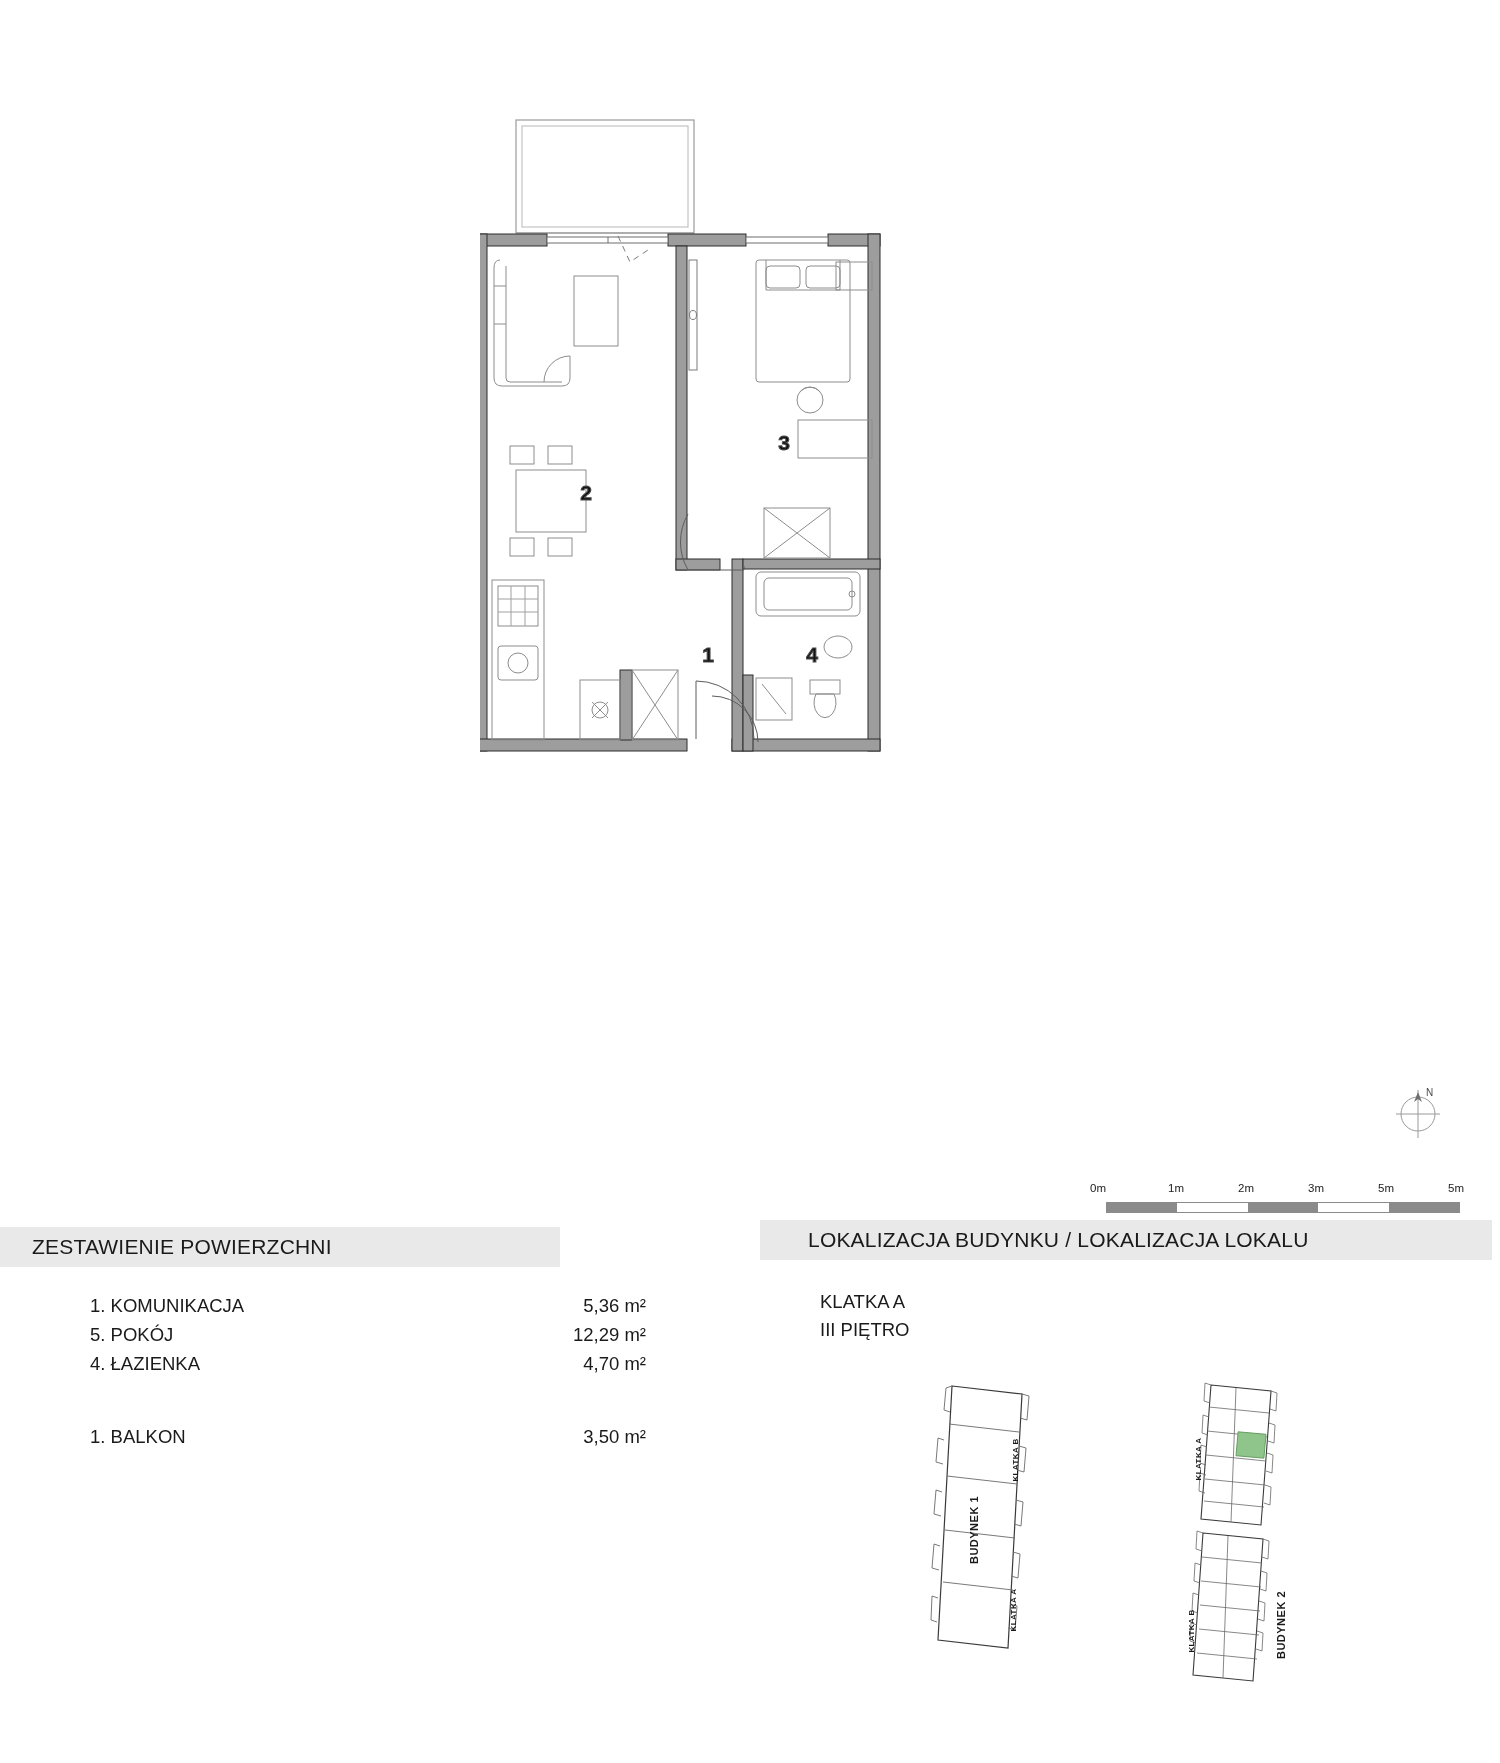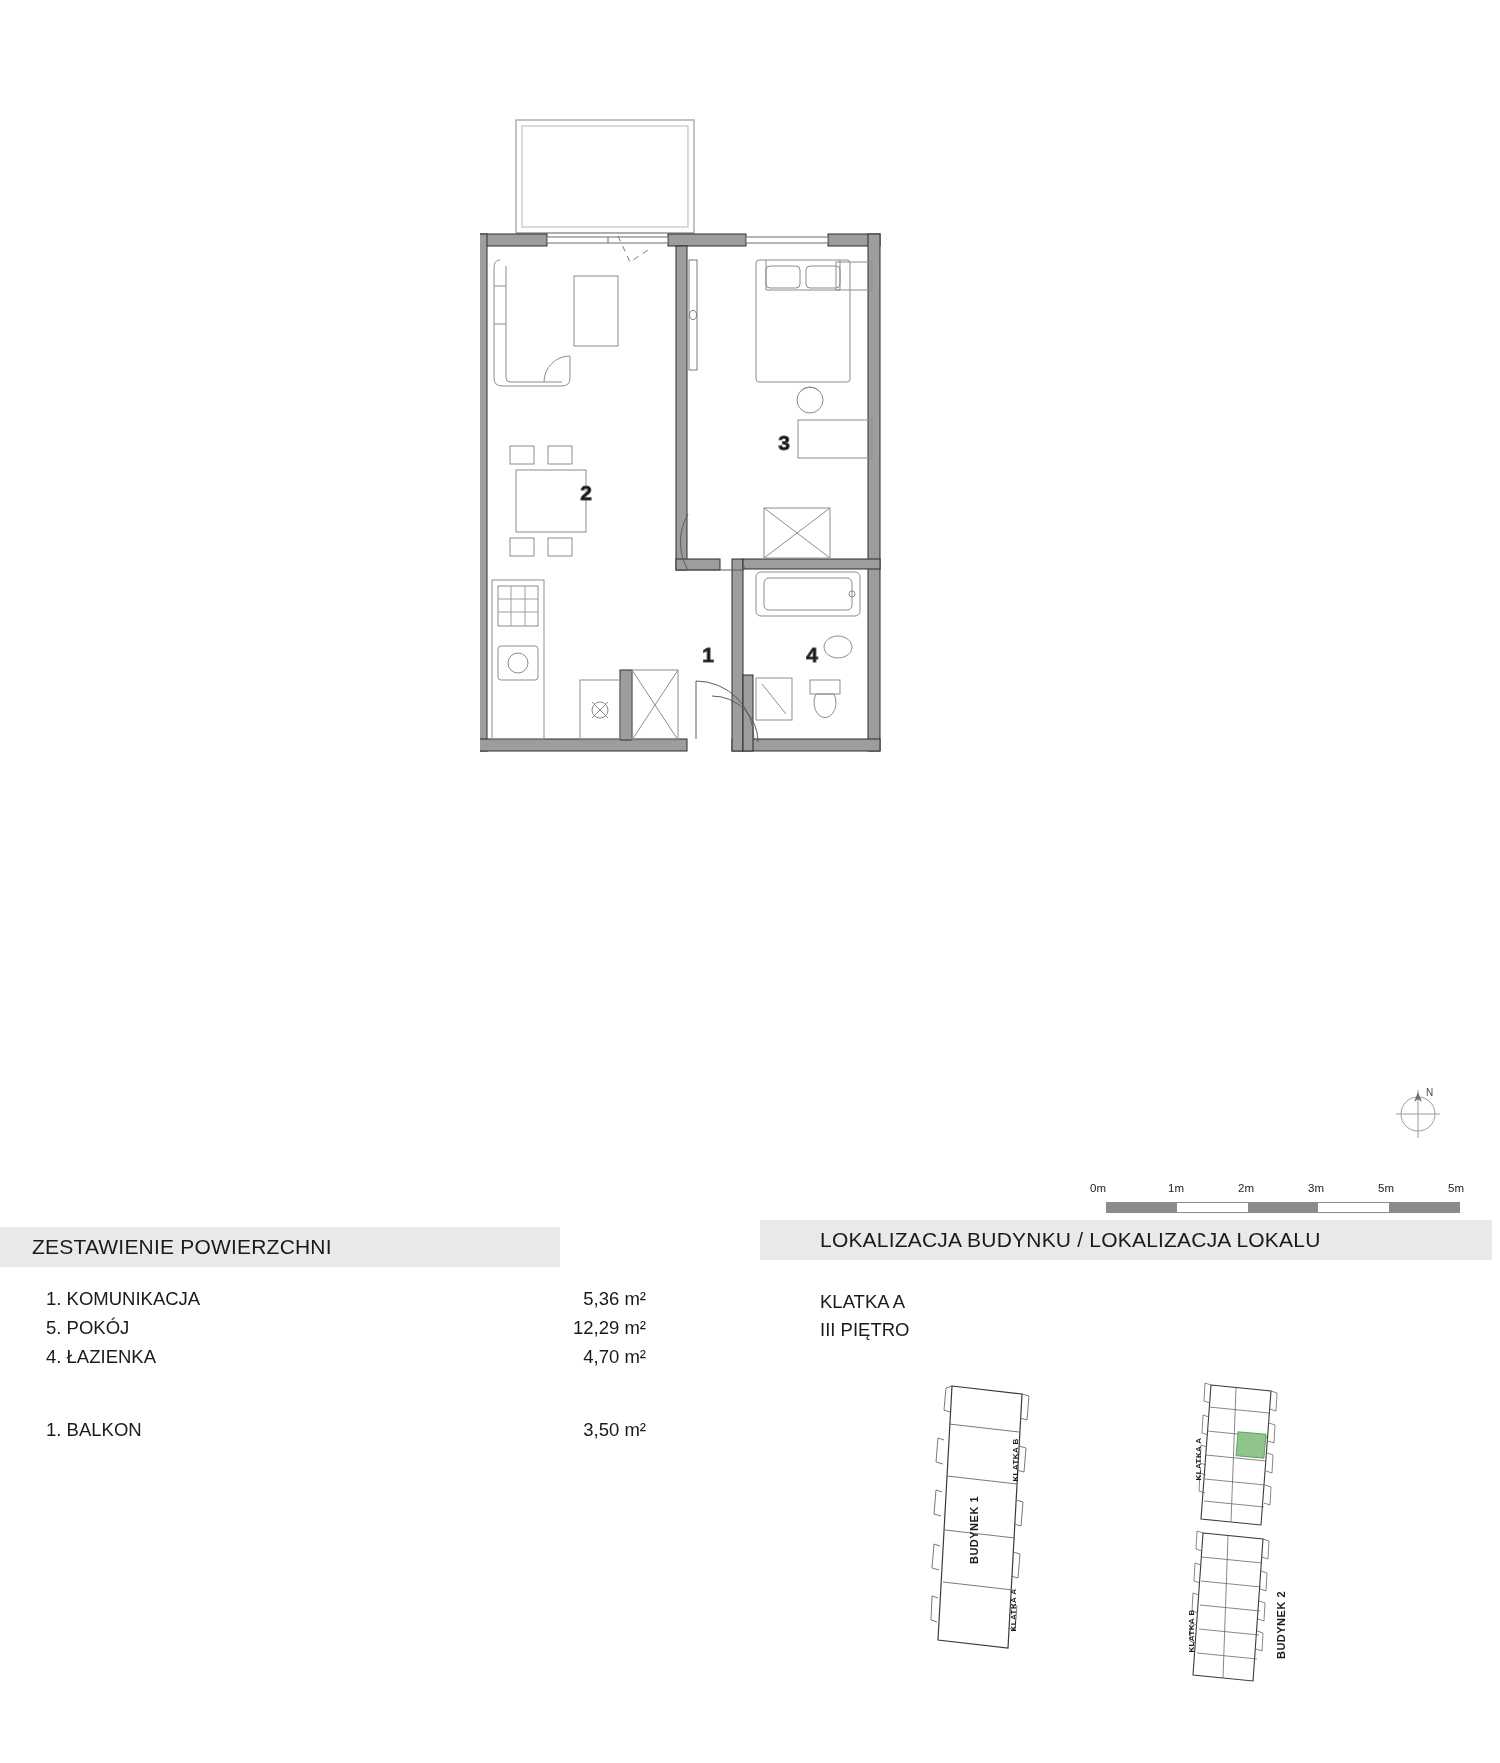"LOKALIZACJA BUDYNKU / LOKALIZACJA LOKALU" #header-location { padding-left: 60px -> 48px }
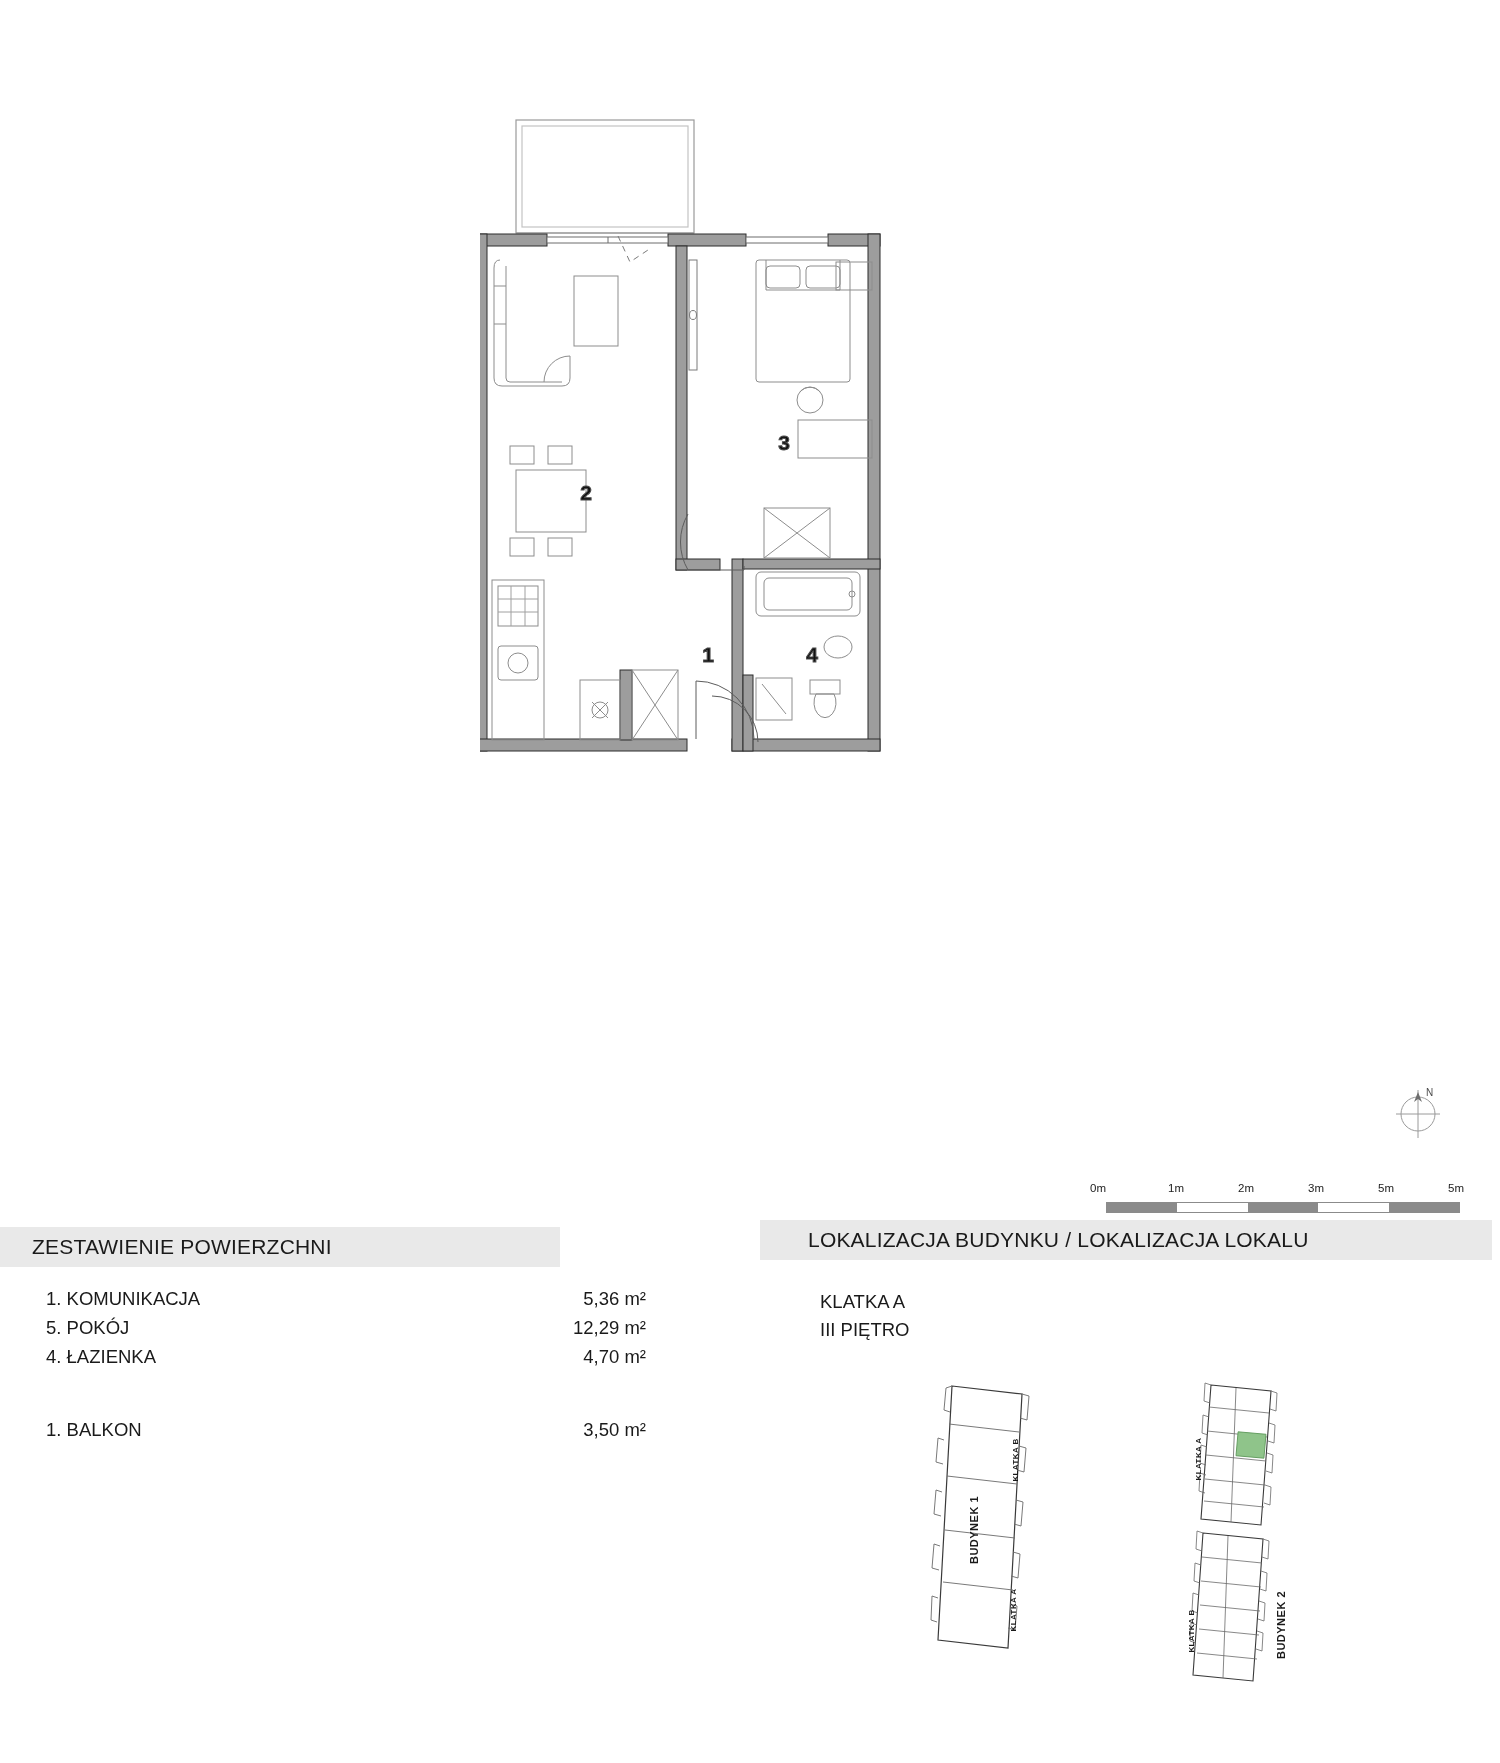"1. KOMUNIKACJA" #area-table .row { align-items: flex-start -> flex-end; margin-left: none -> 44px }
